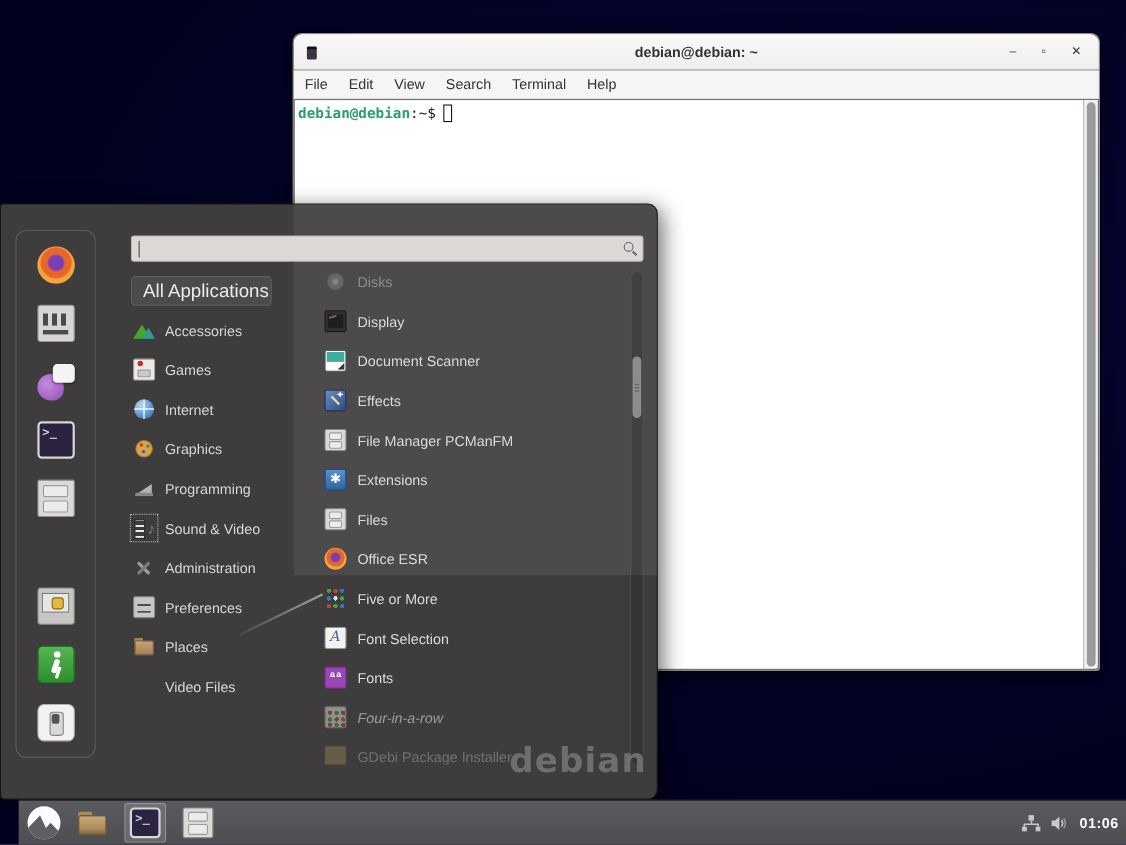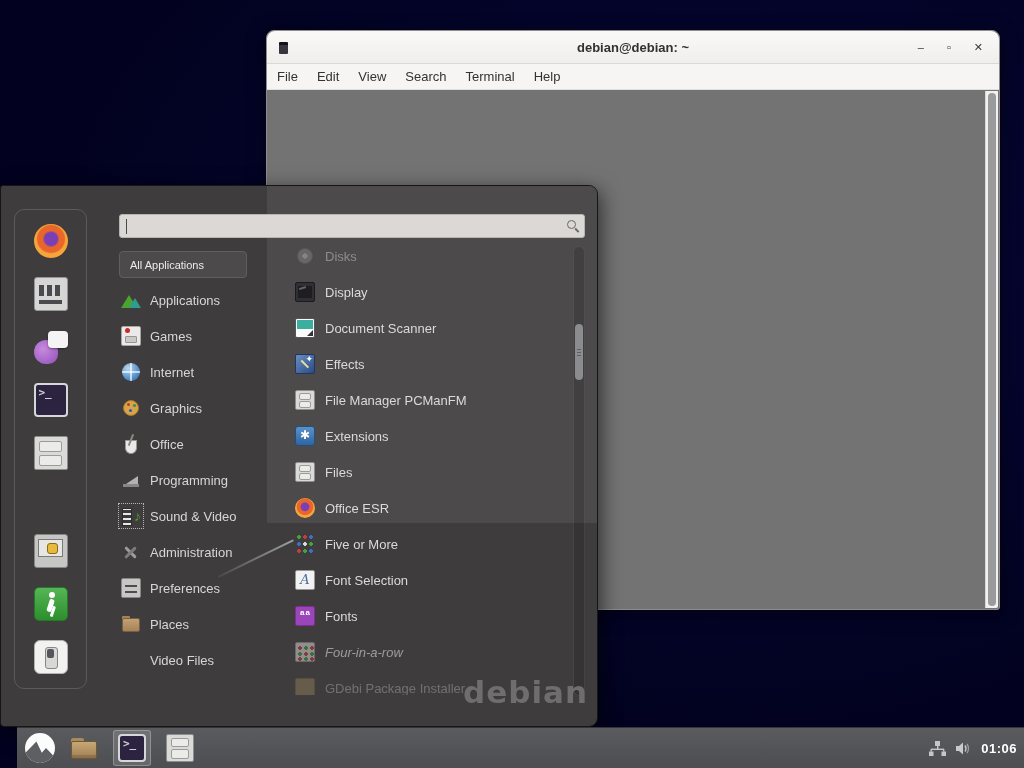"debian@debian:~$" div.term-body { html: none -> <div> <span>debian@debian</span><span>:~$</span><span></span> </div> }
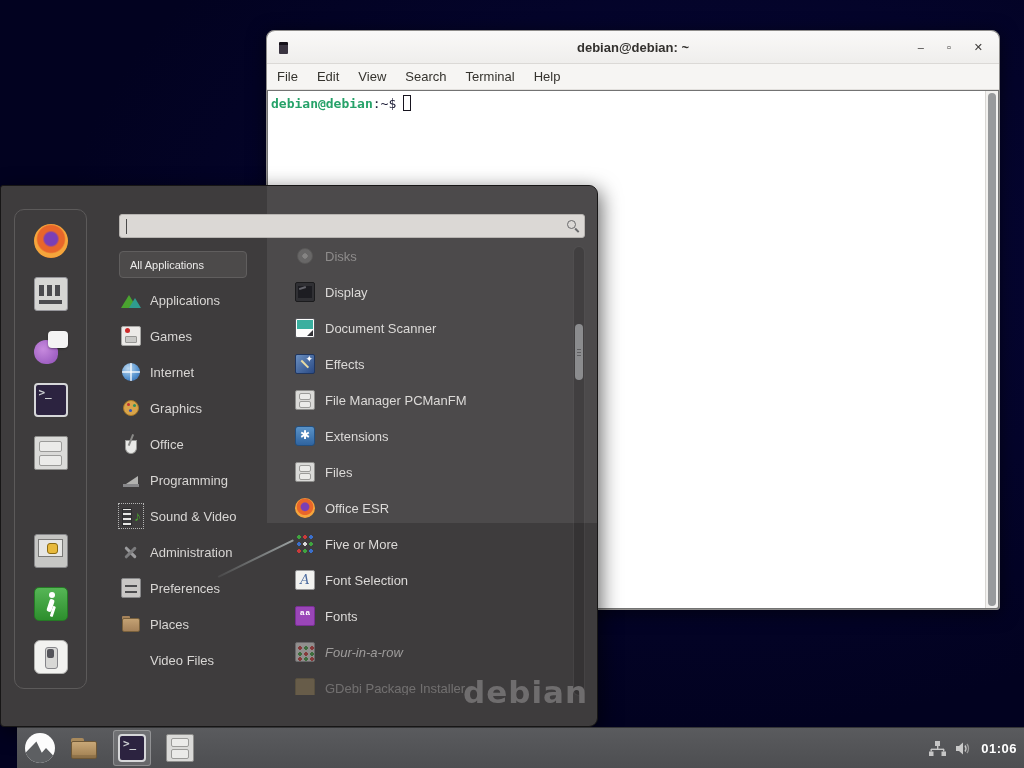"All Applications" .all-apps-btn { font-size: 11px -> 17px }
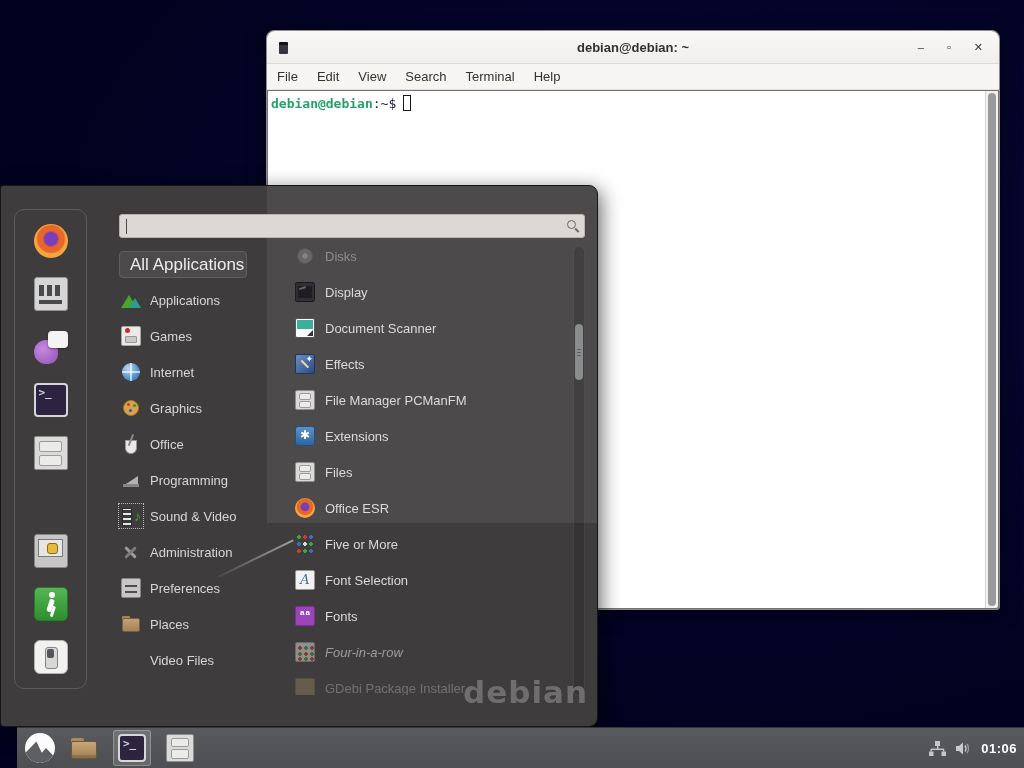"Applications" span { text: Applications -> Accessories }
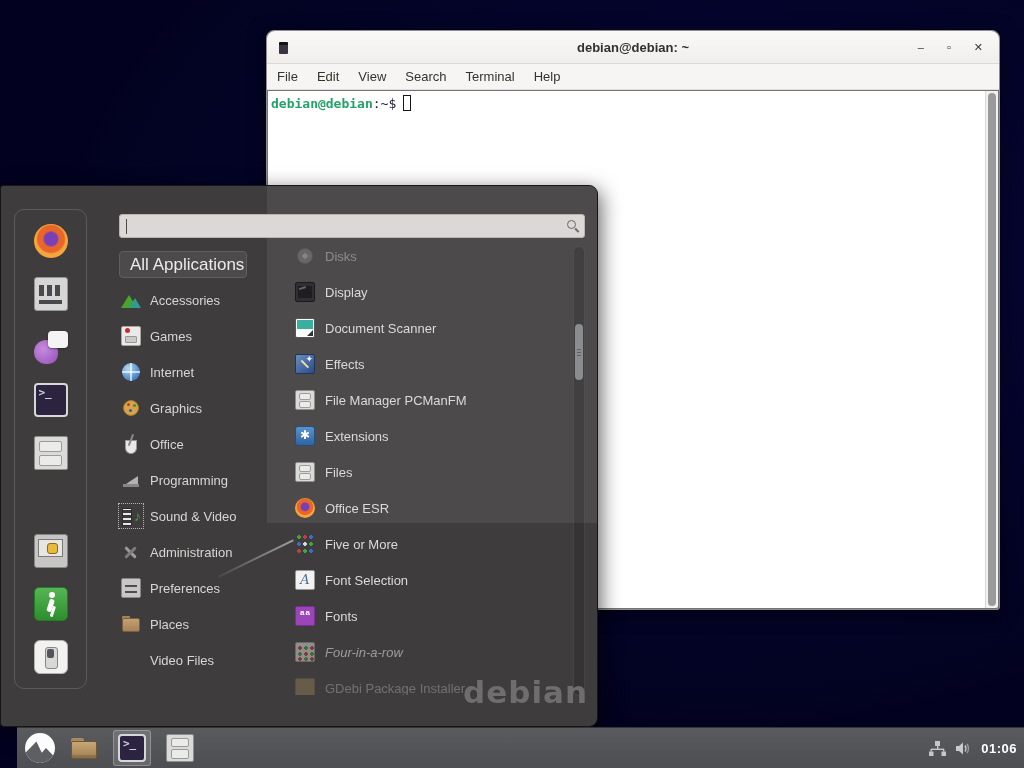"Office" div.cat-row { html: <div> <span></span> <span>Office</span> </div> -> none }
